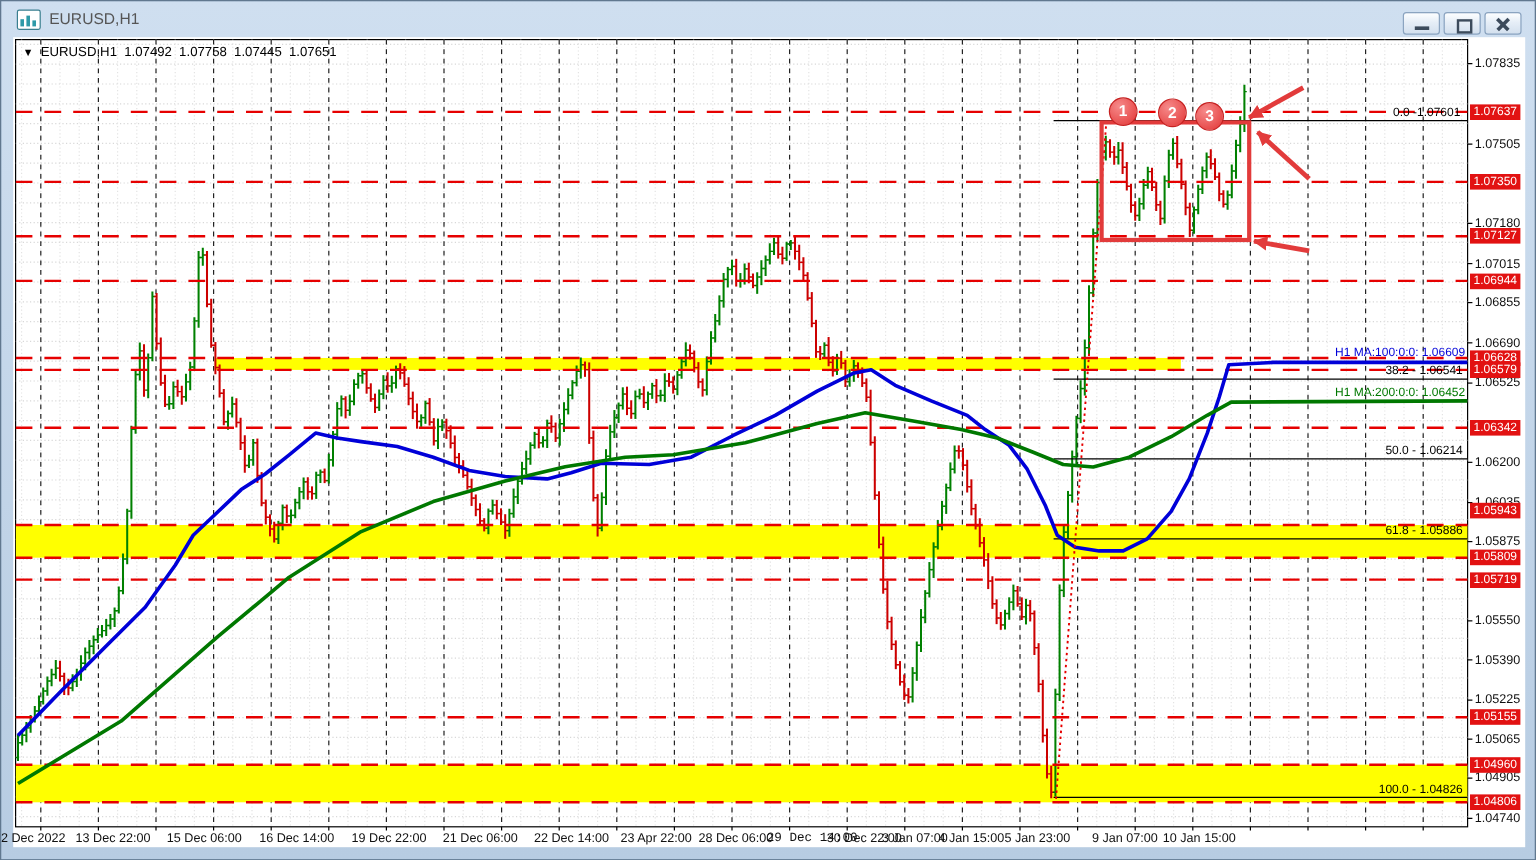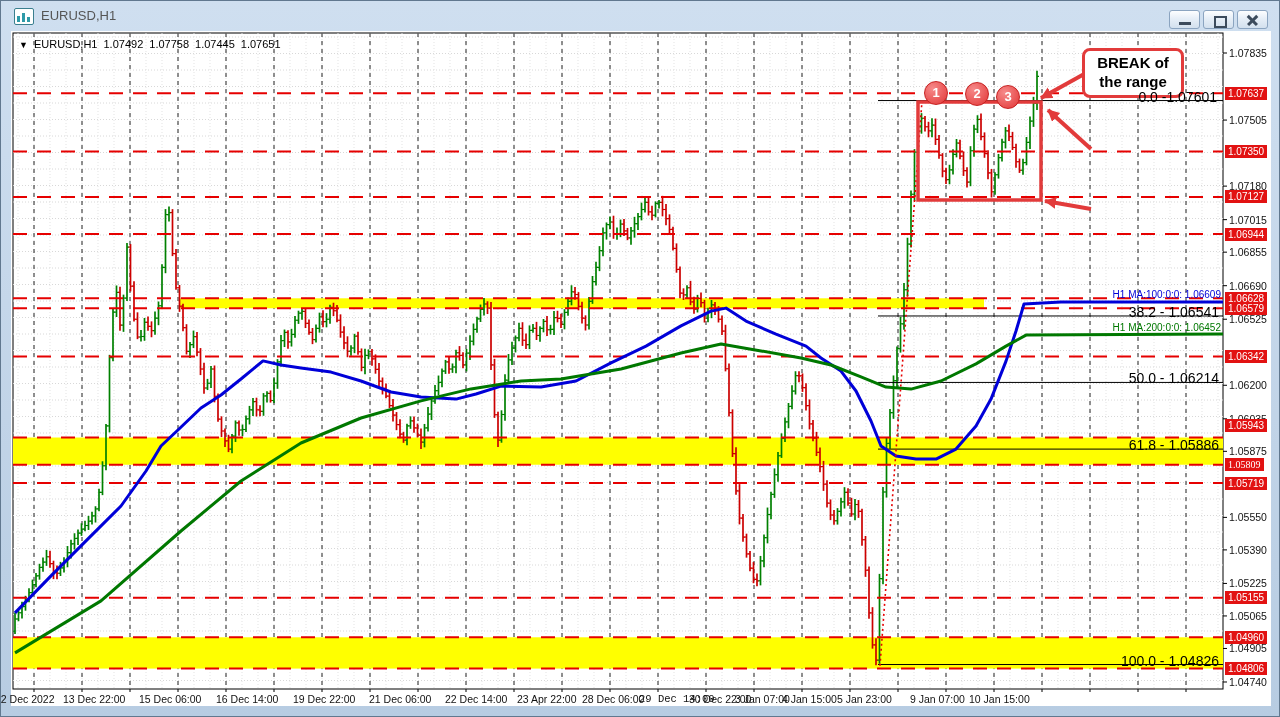"BREAK of" div.note { html: <div>BREAK of the range</div> -> none }
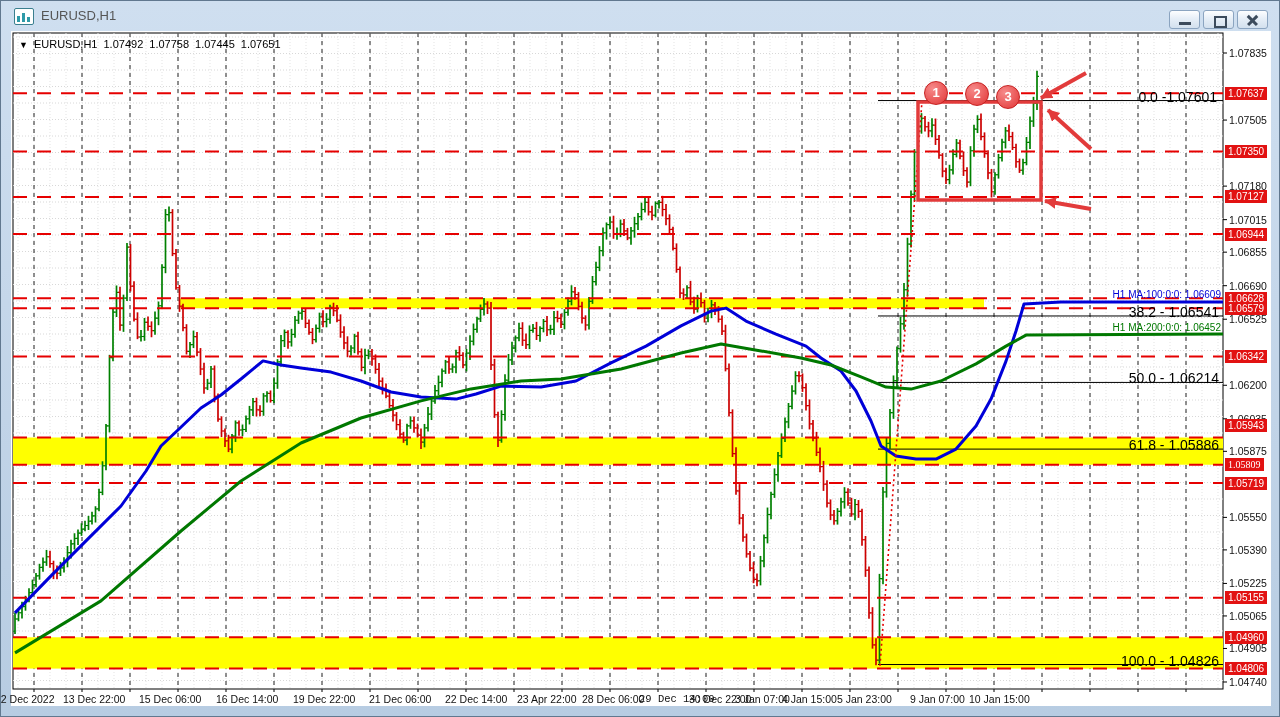"0.0 -1.07601" .fiblab { font-size: 14px -> 10px }
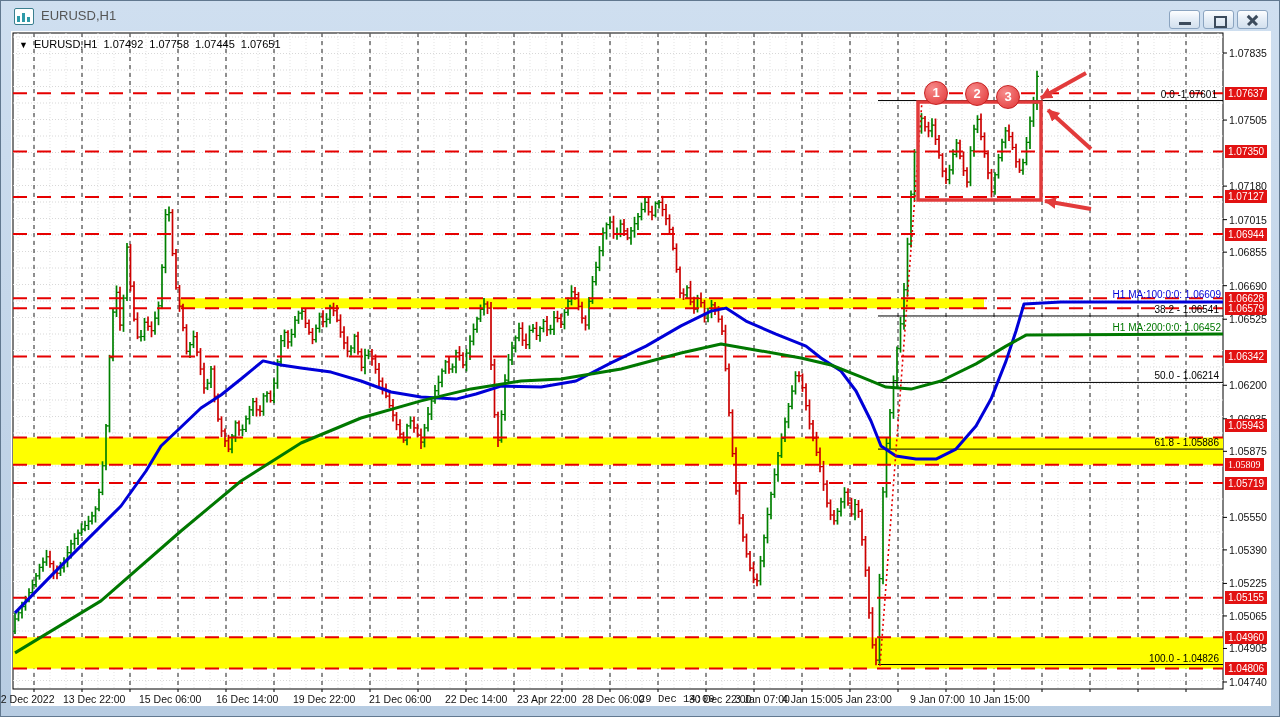"1.05809" div.ov { font-family: Liberation Serif, serif -> none }
